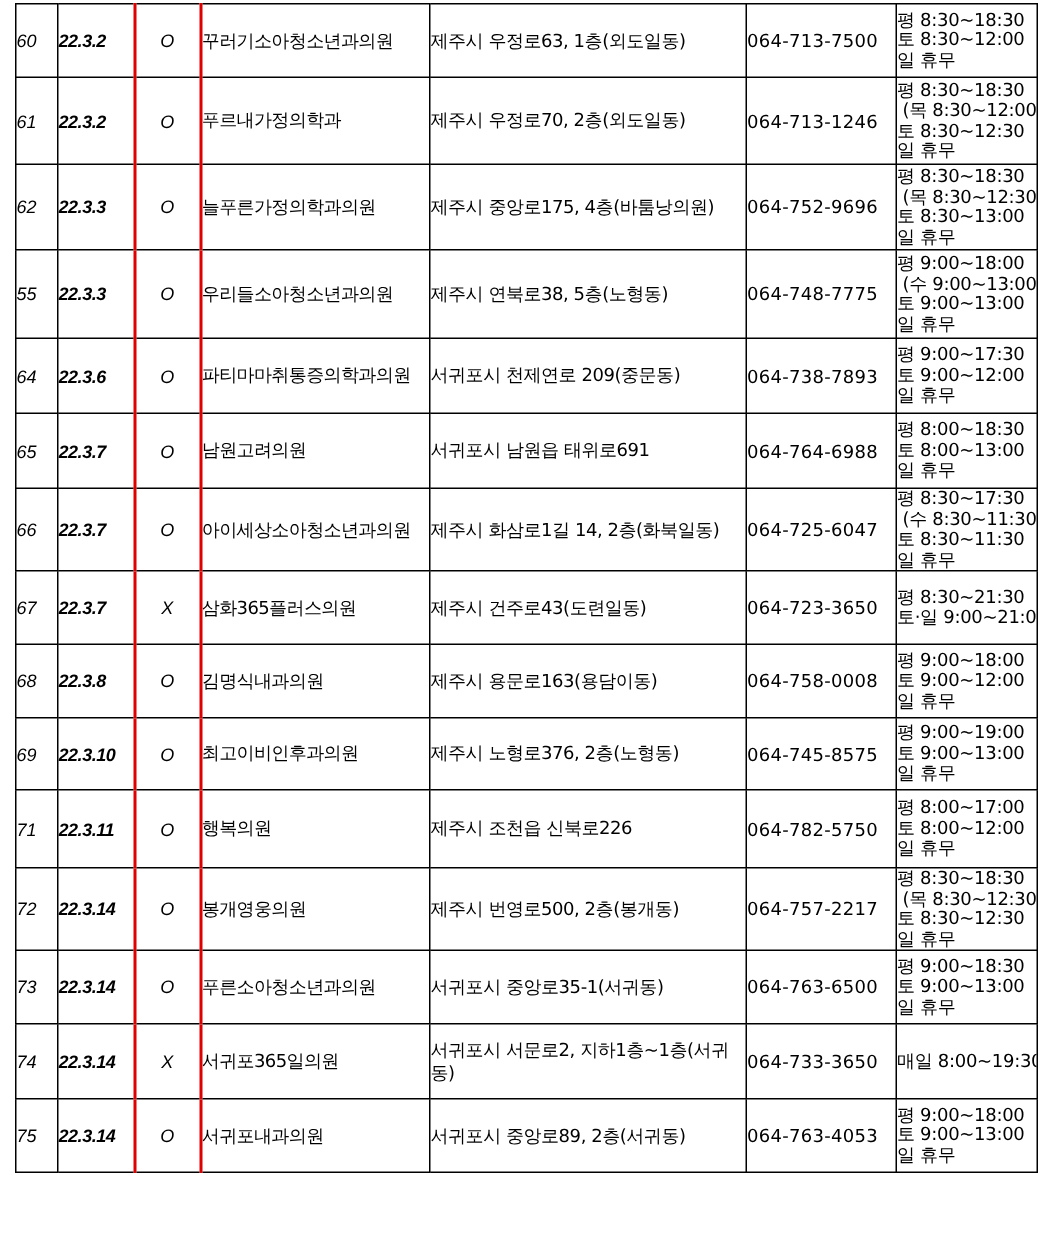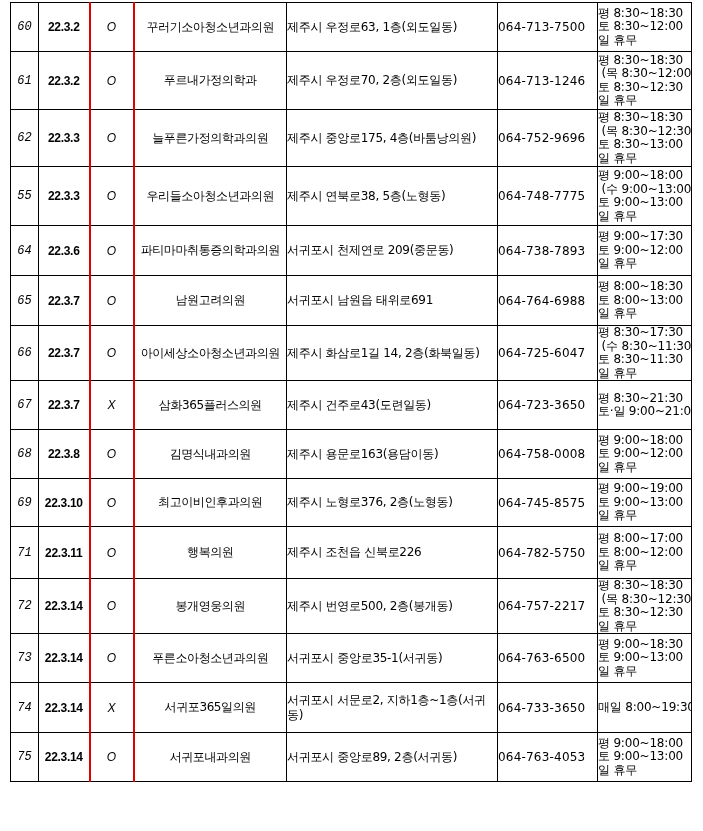"60" td.no { font-family: Liberation Mono, monospace -> Liberation Sans, sans-serif; text-align: center -> none }
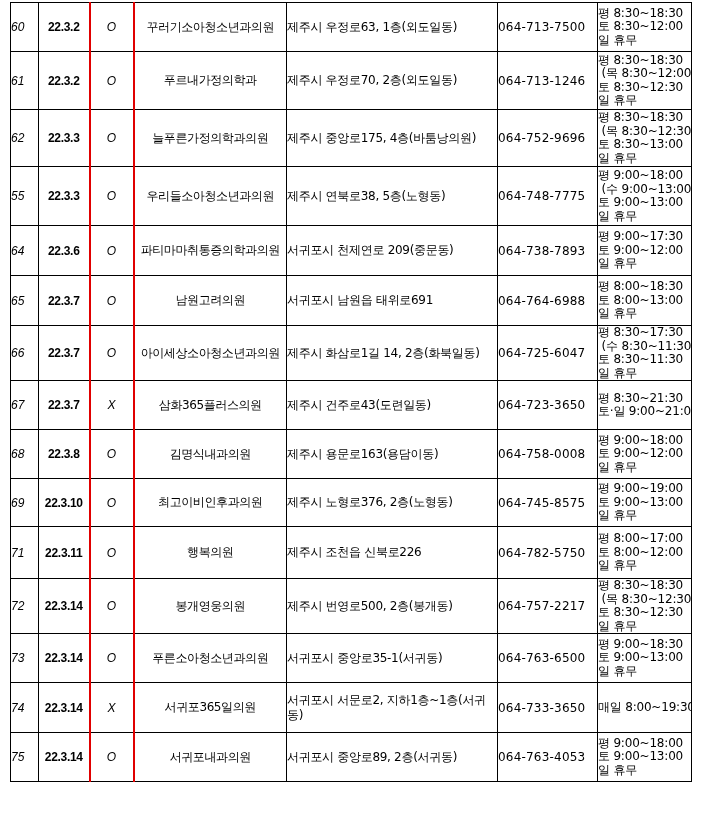"22.3.2" td.date { font-style: none -> italic; text-align: center -> none }
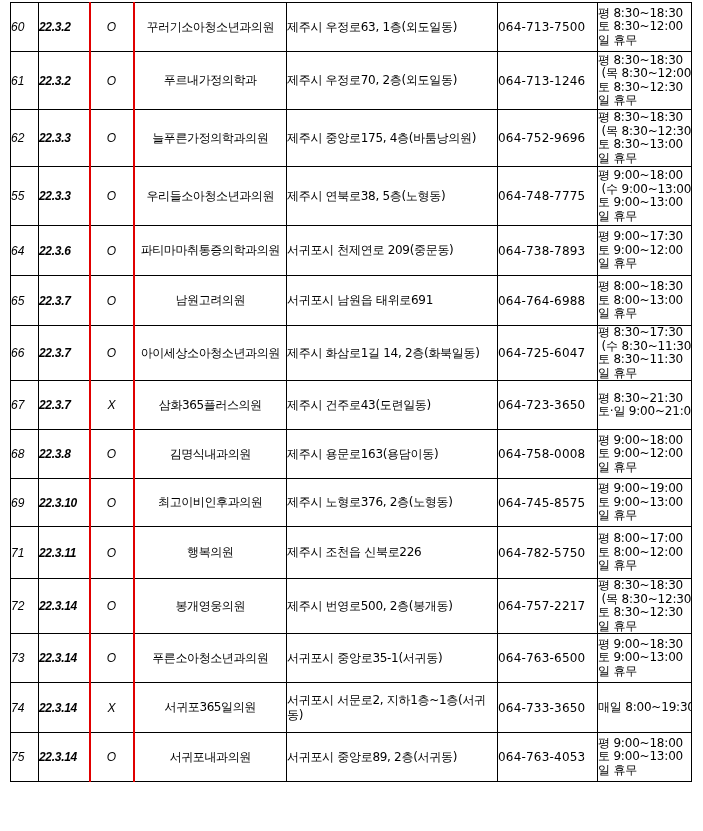"꾸러기소아청소년과의원" td.name { text-align: center -> left }
